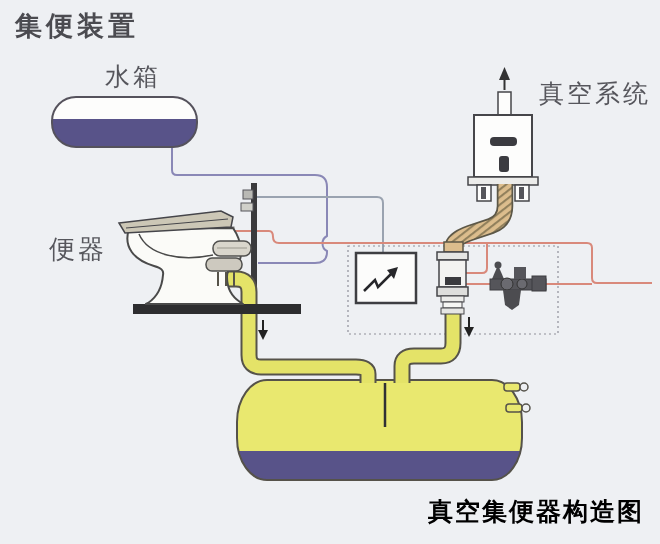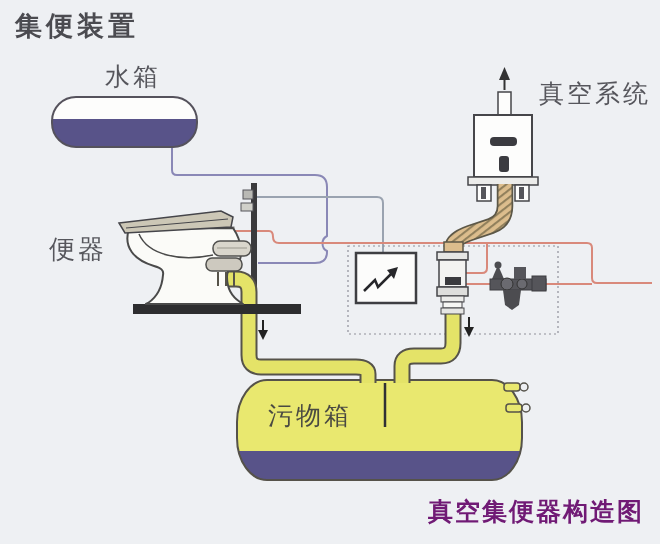"污物箱" div.lbl { html: <div>污物箱</div> -> none }
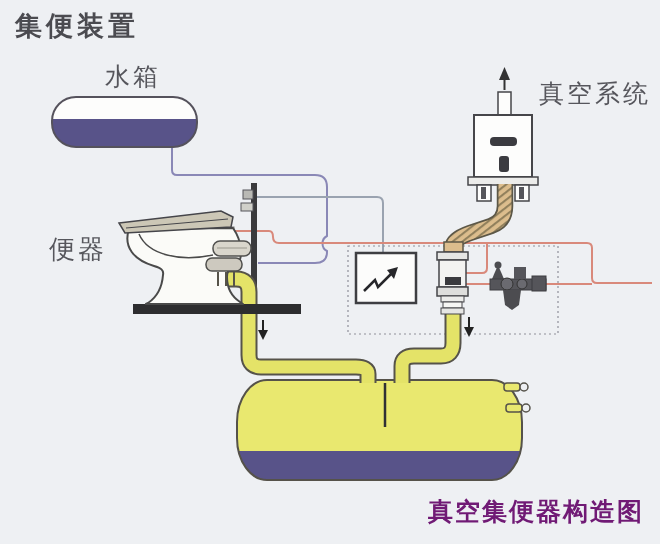"真空集便器构造图" .lbl-caption { color: #701a75 -> #000000 }
